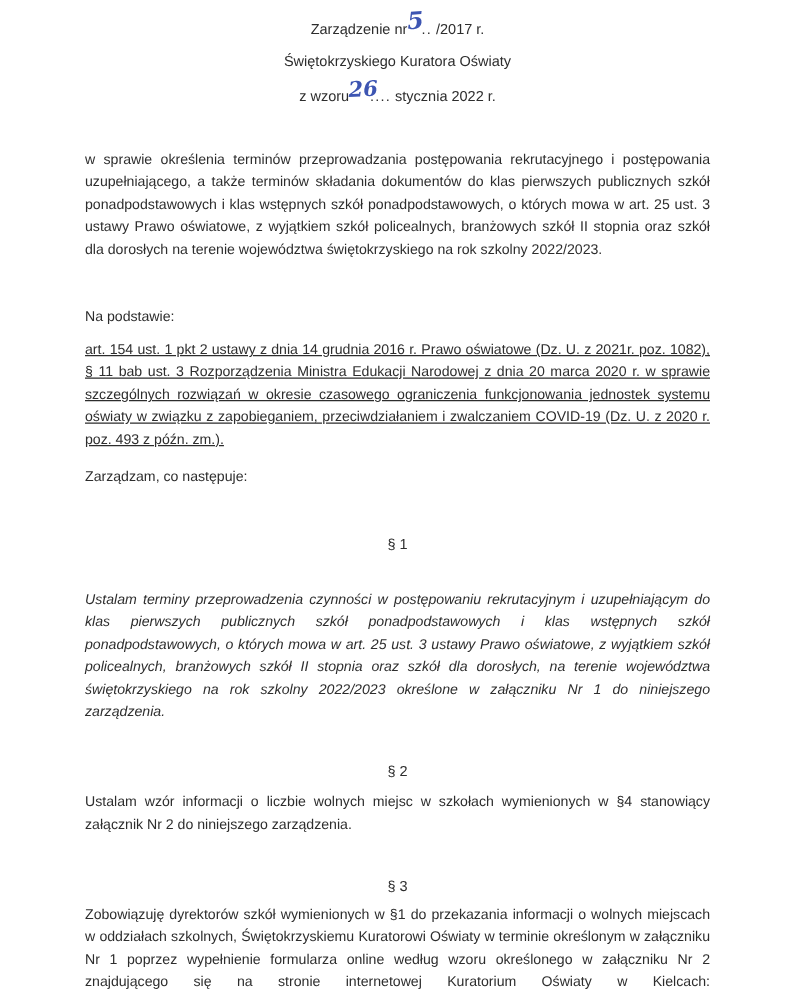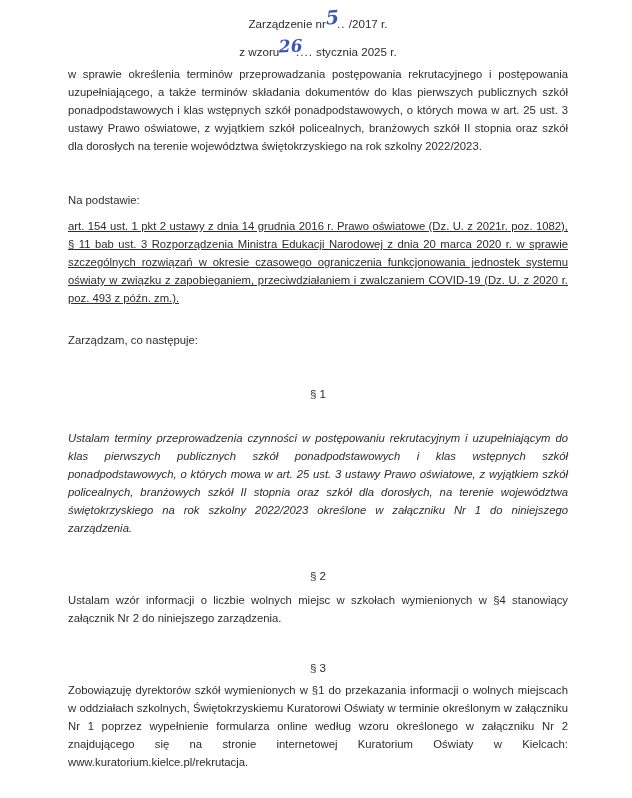"Świętokrzyskiego Kuratora Oświaty" p.header-line { html: none -> <p>Świętokrzyskiego Kuratora Oświaty</p> }
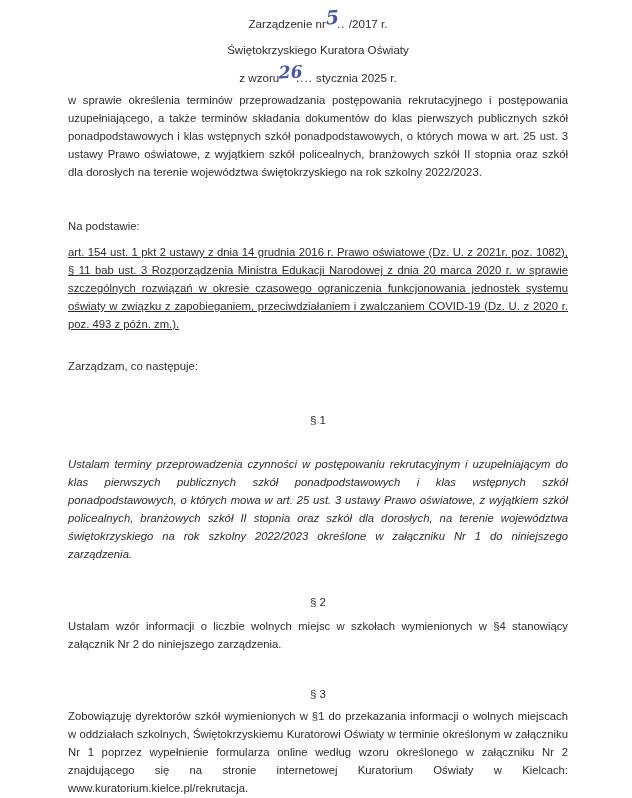"stycznia 2025 r." span { text: 2025 -> 2022 }
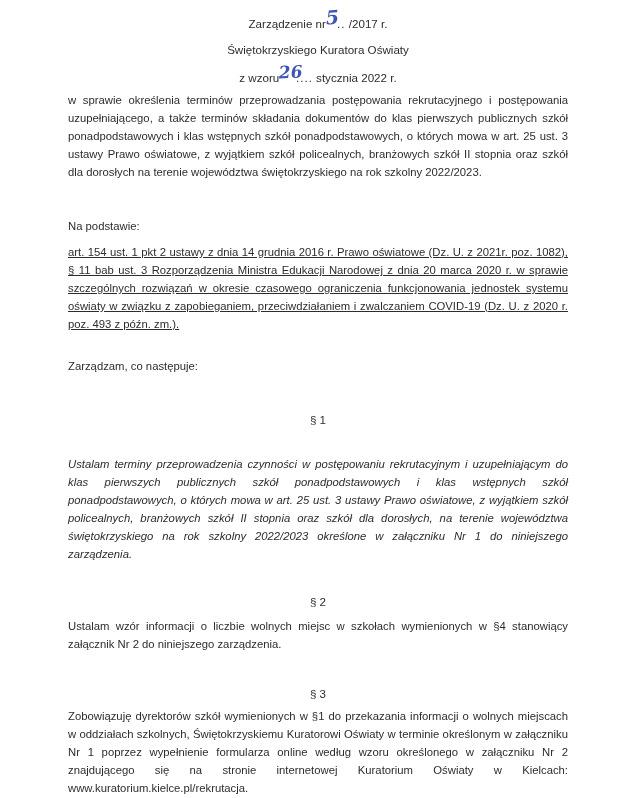"w sprawie określenia terminów" .subject { margin-top: none -> 28px }
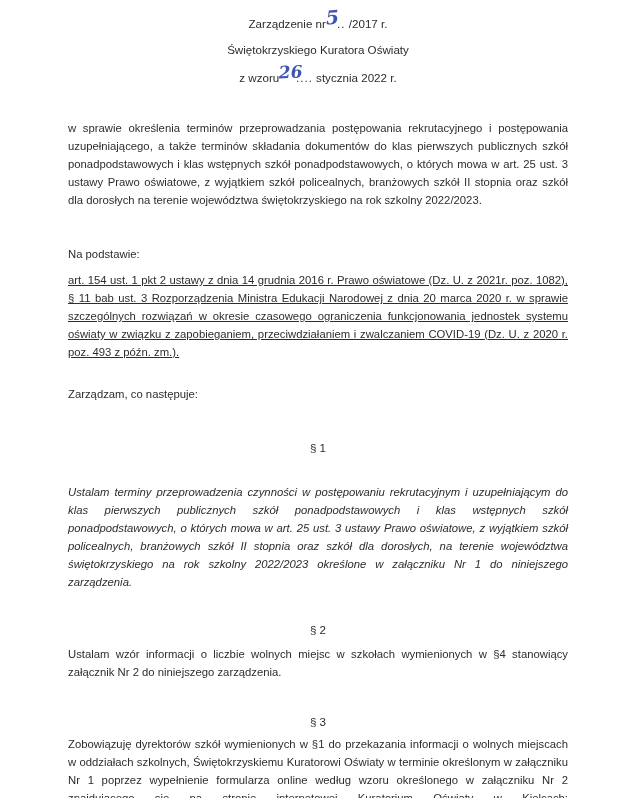"Zarządzam, co następuje:" .order-intro { margin-top: 24px -> 12px }
